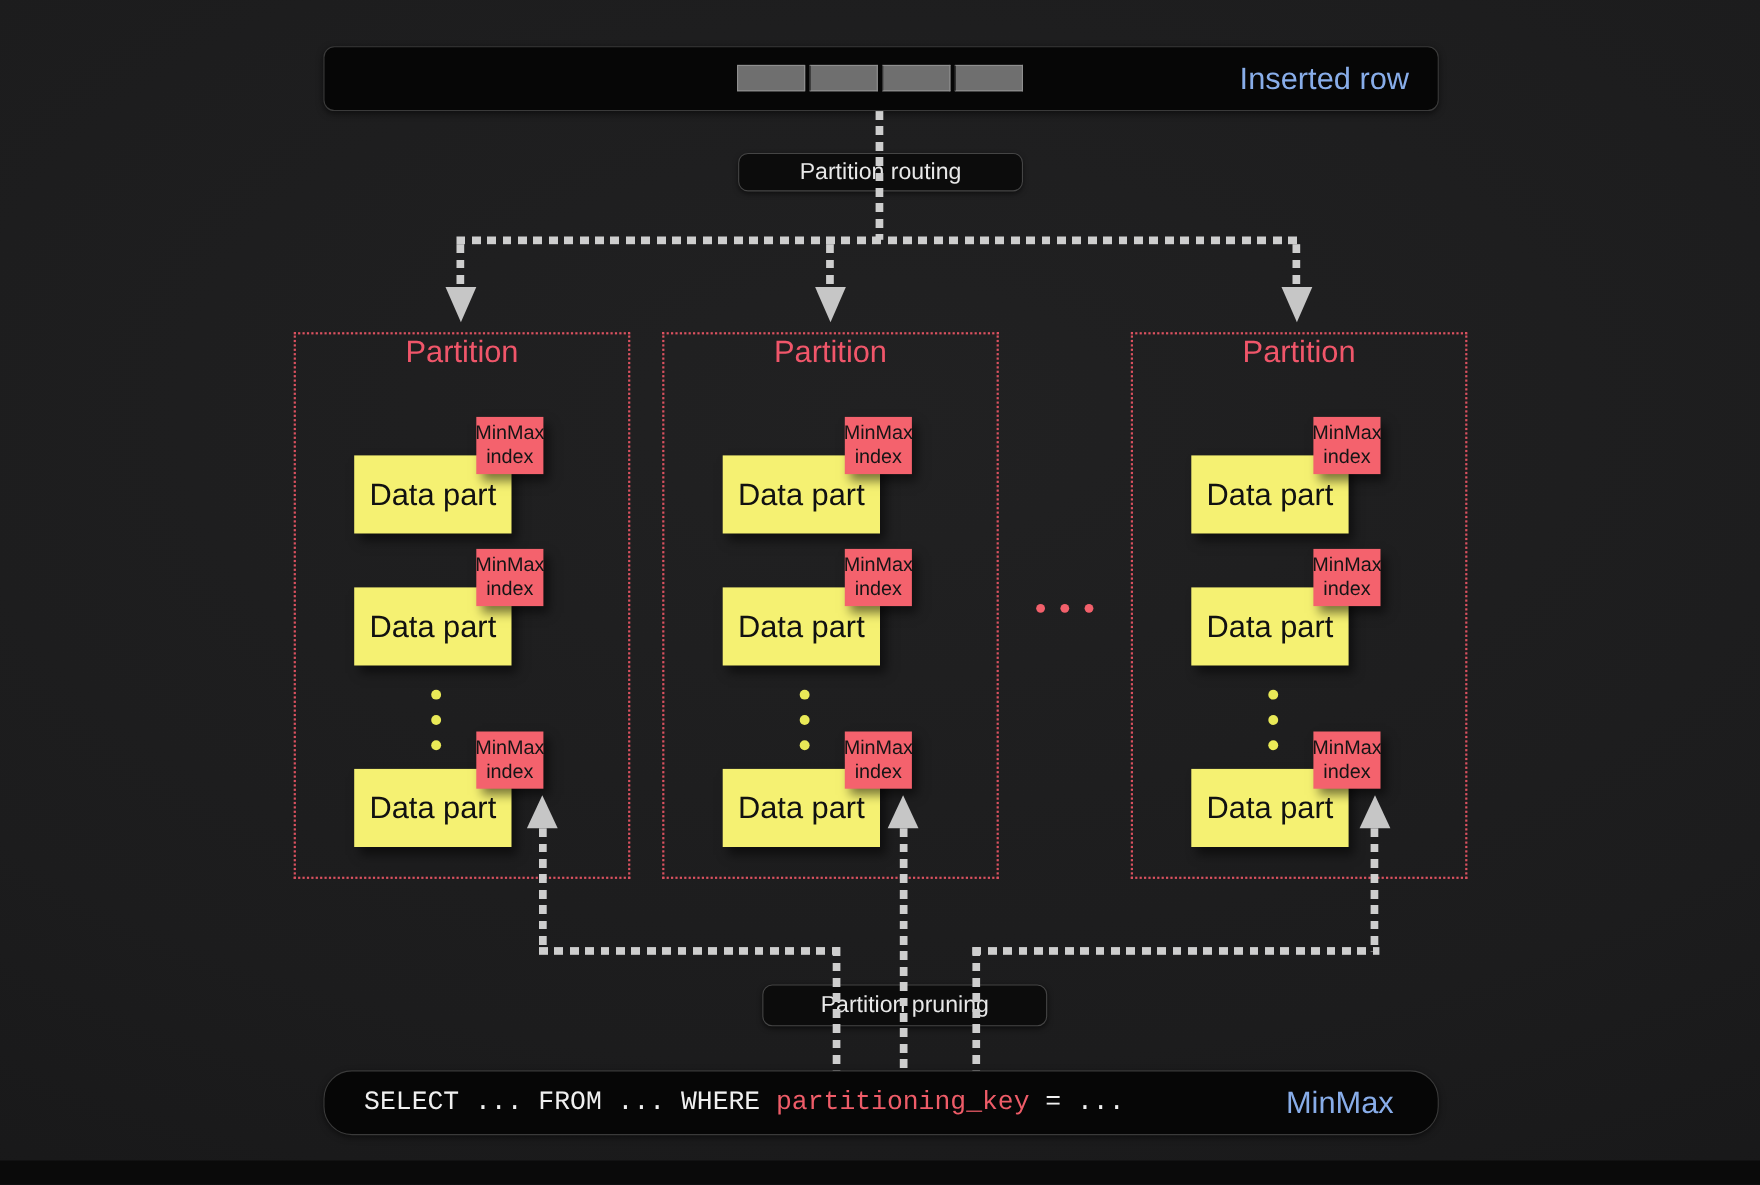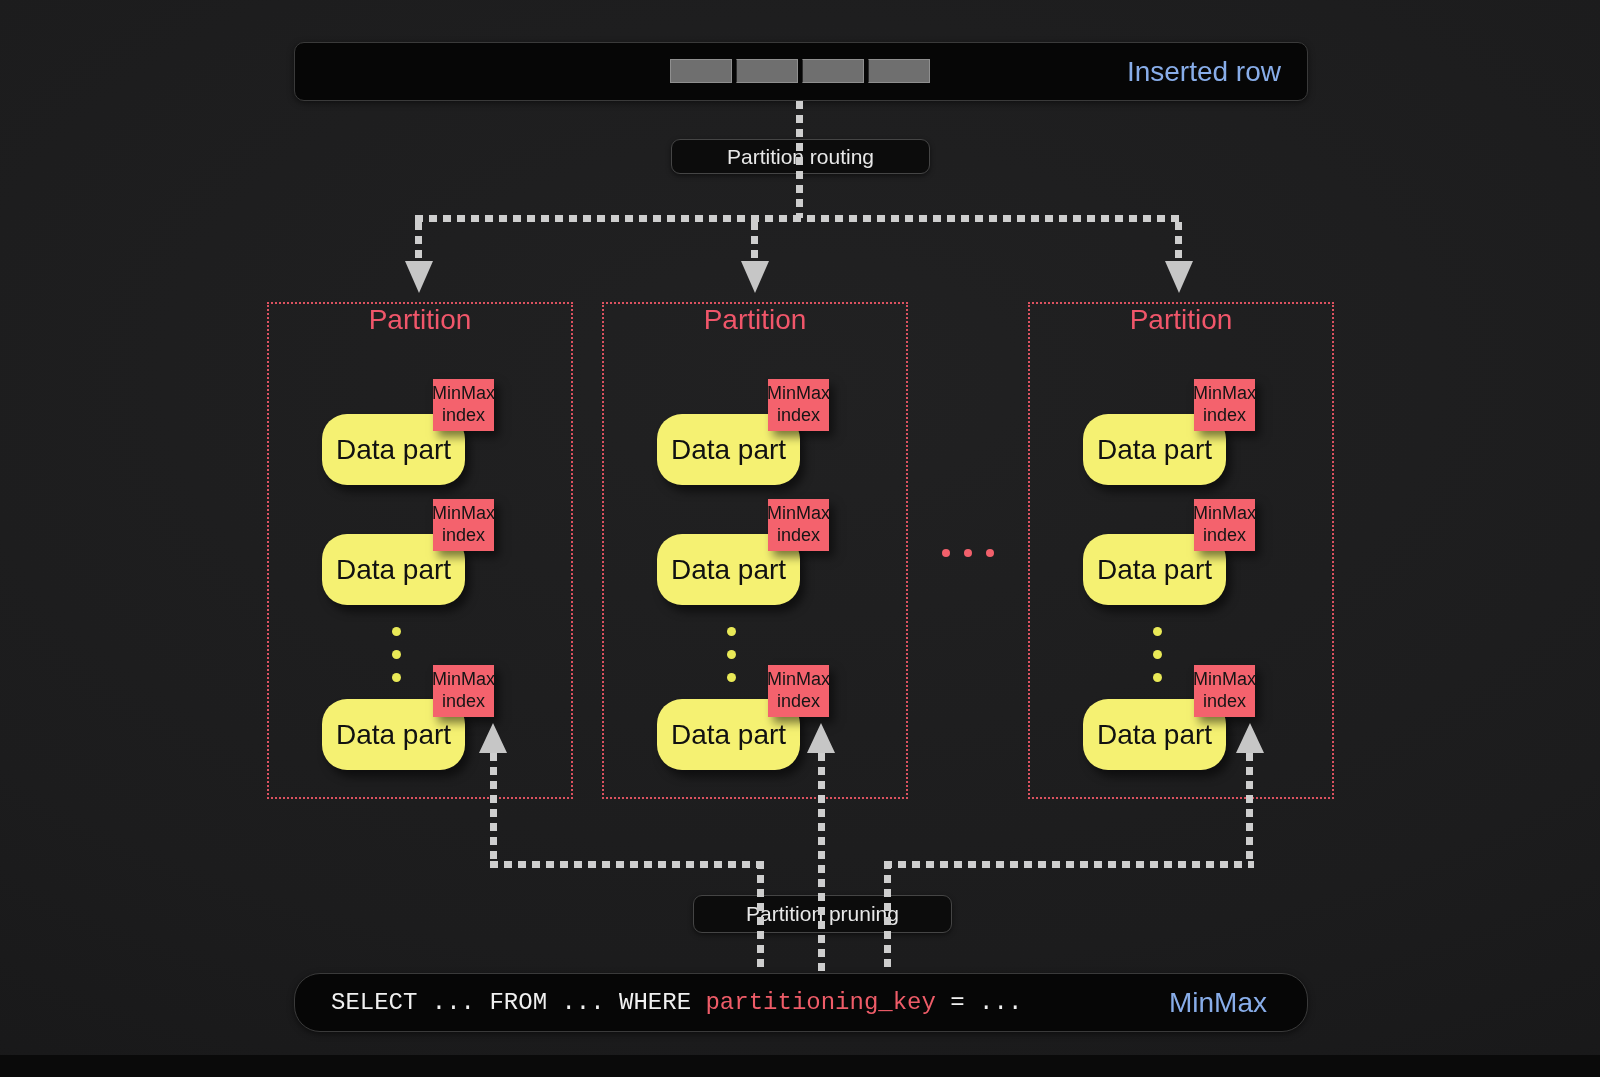"Data part" .datapart { border-radius: 25px -> none }
